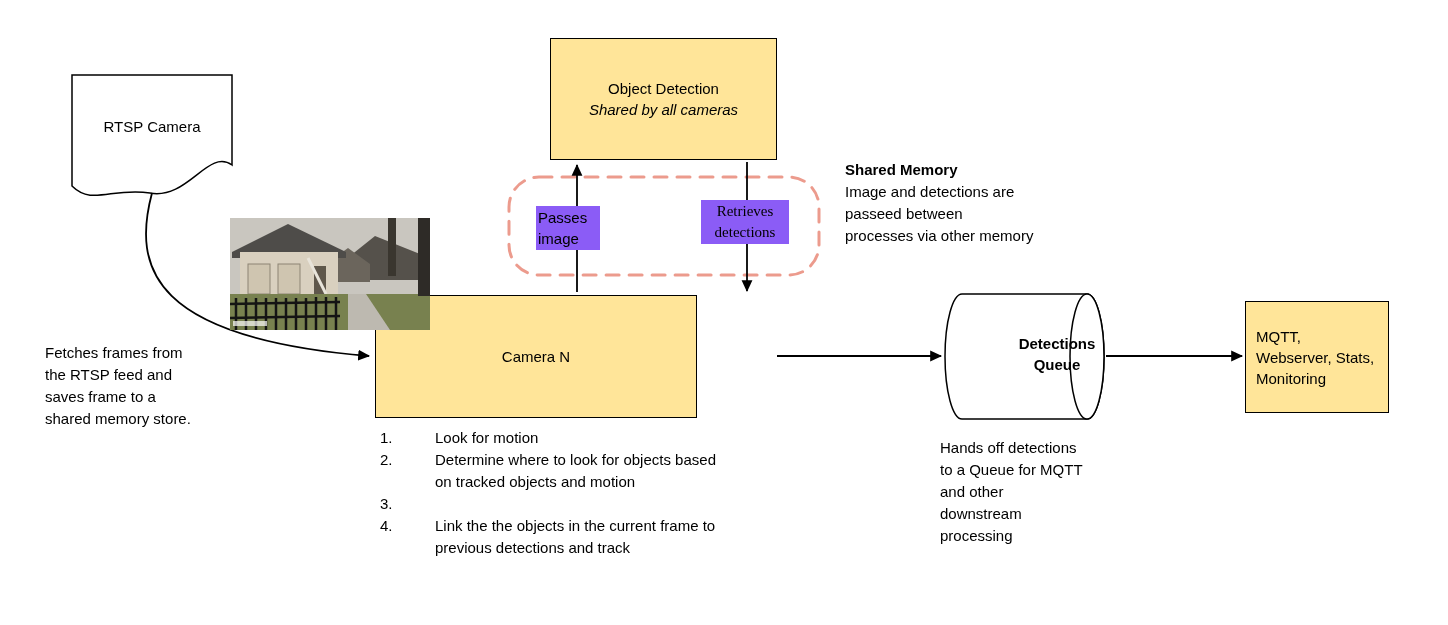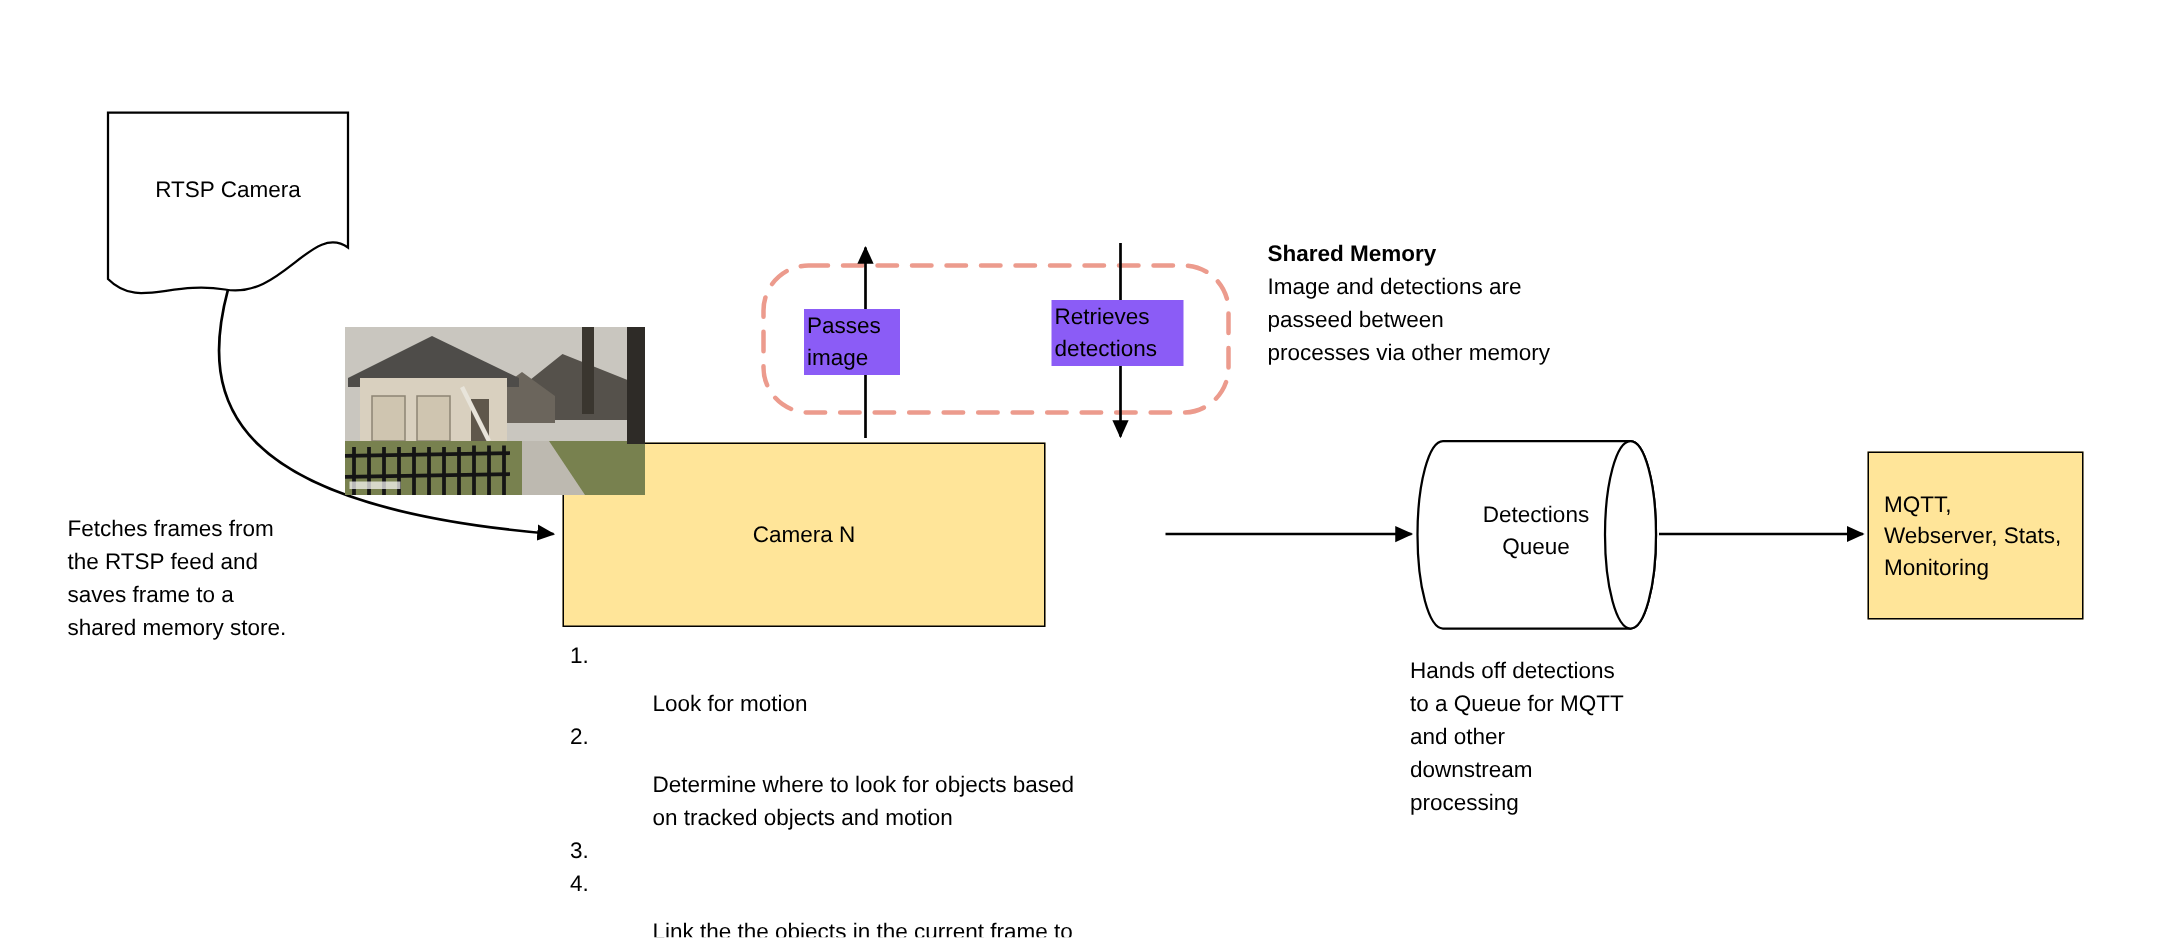"Object Detection" div.abs { html: none -> <div> <div>Object Detection</div> <div>Shared by all cameras</div> </div> }
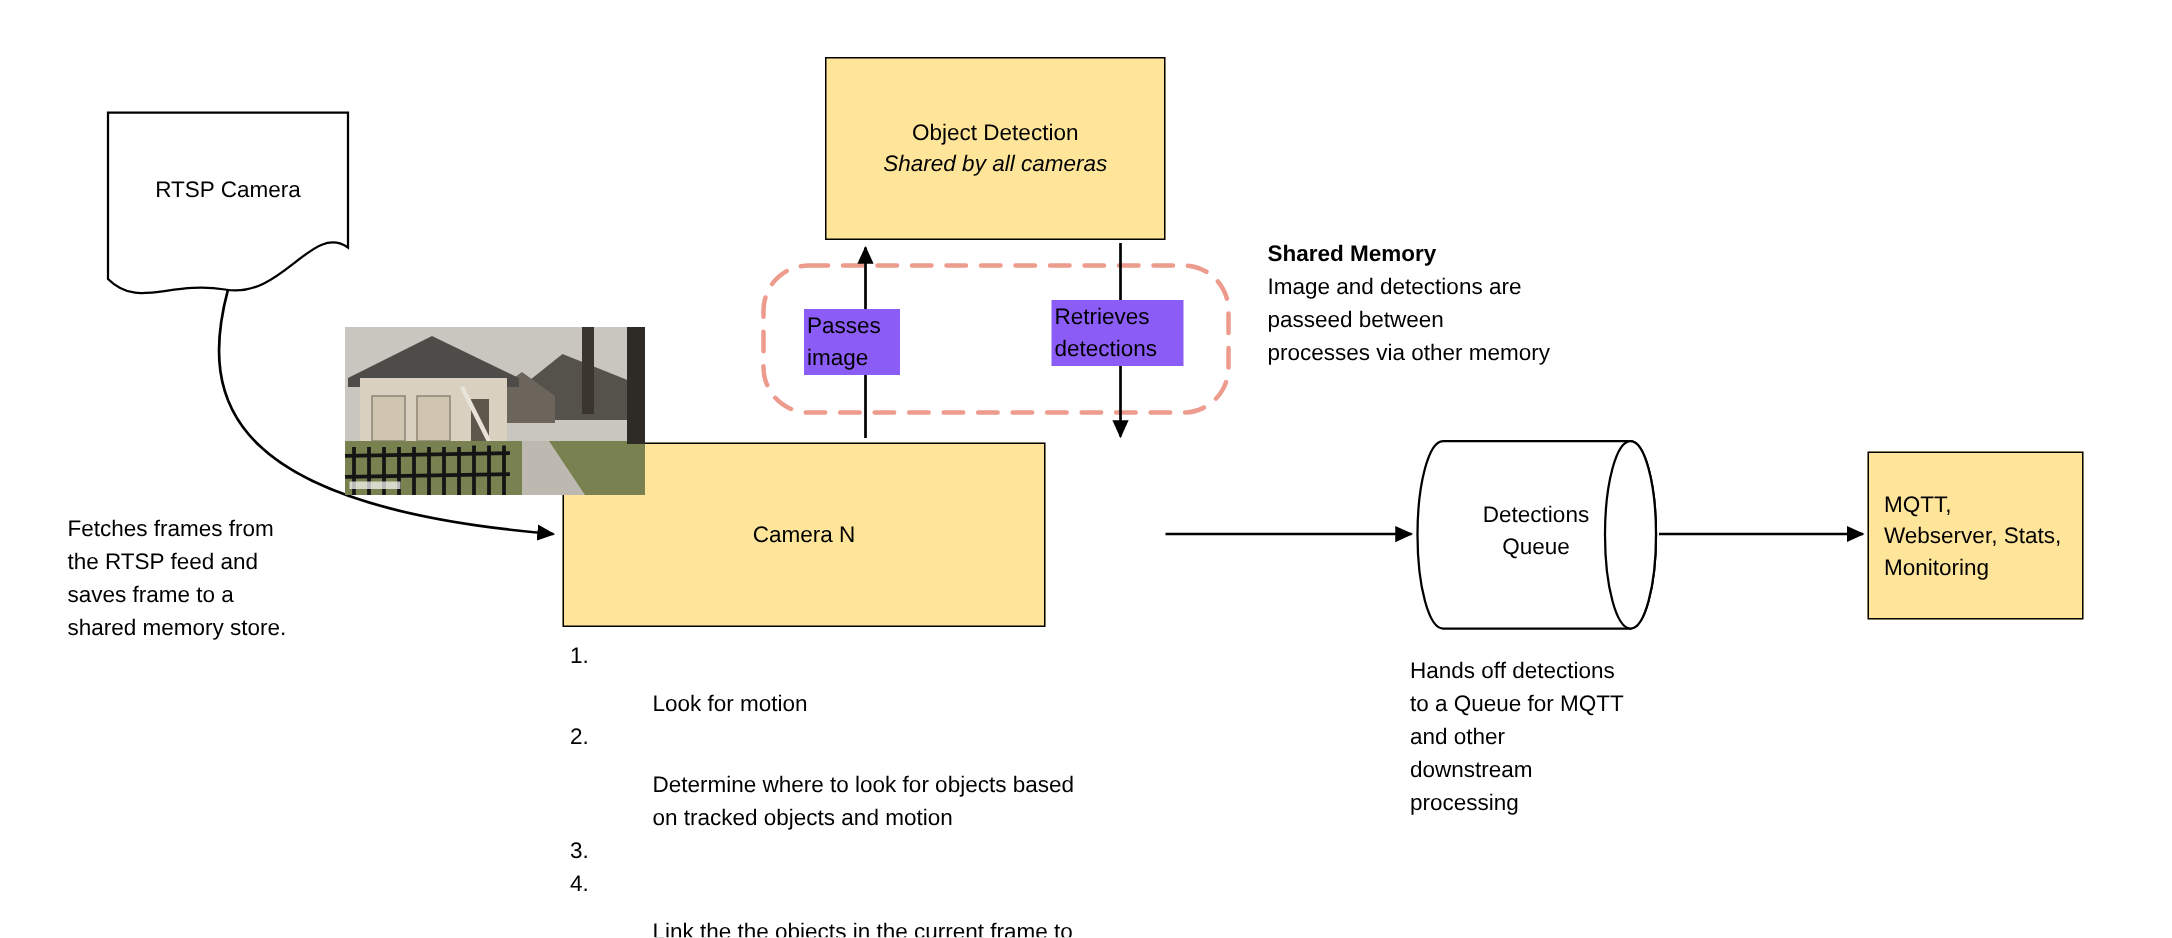"Retrieves detections" div.abs { font-family: none -> Liberation Serif, serif; text-align: left -> center }
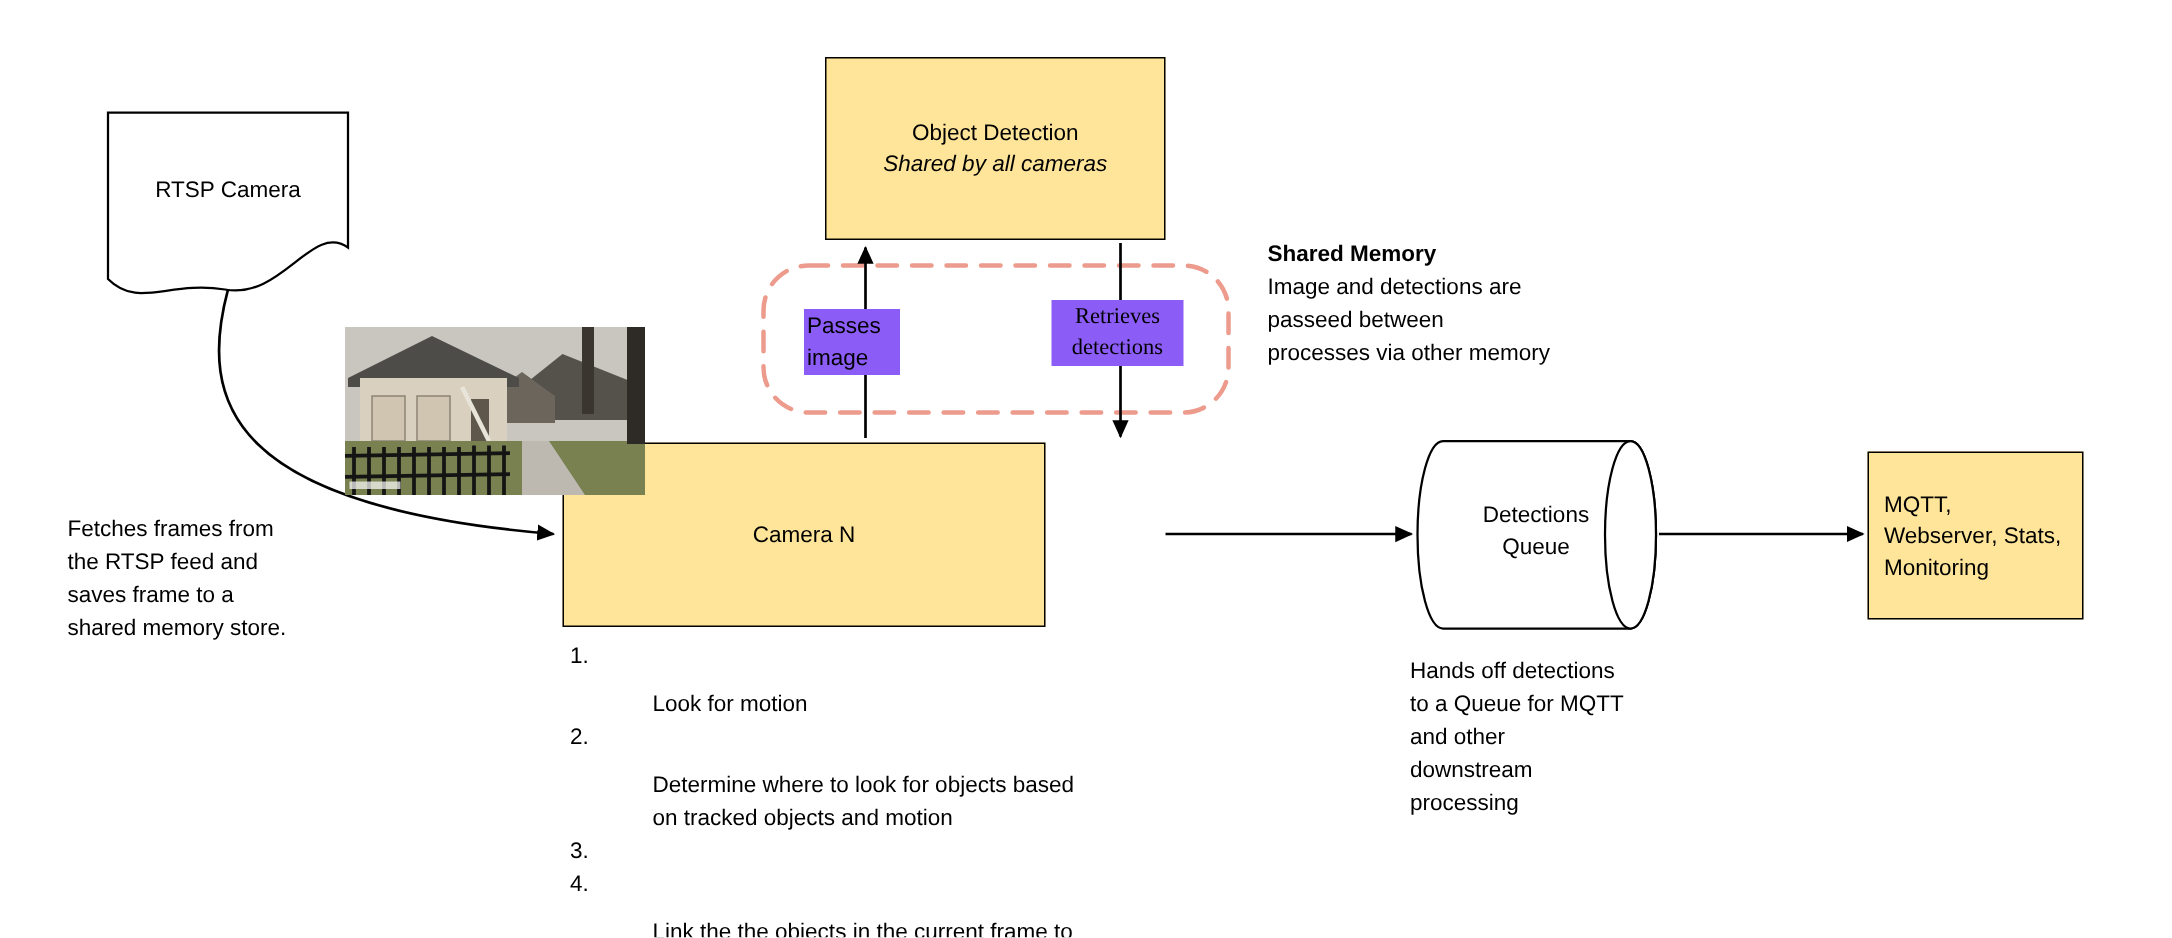"Detections Queue" div.abs { font-weight: none -> bold; left: 974px -> 1007px }
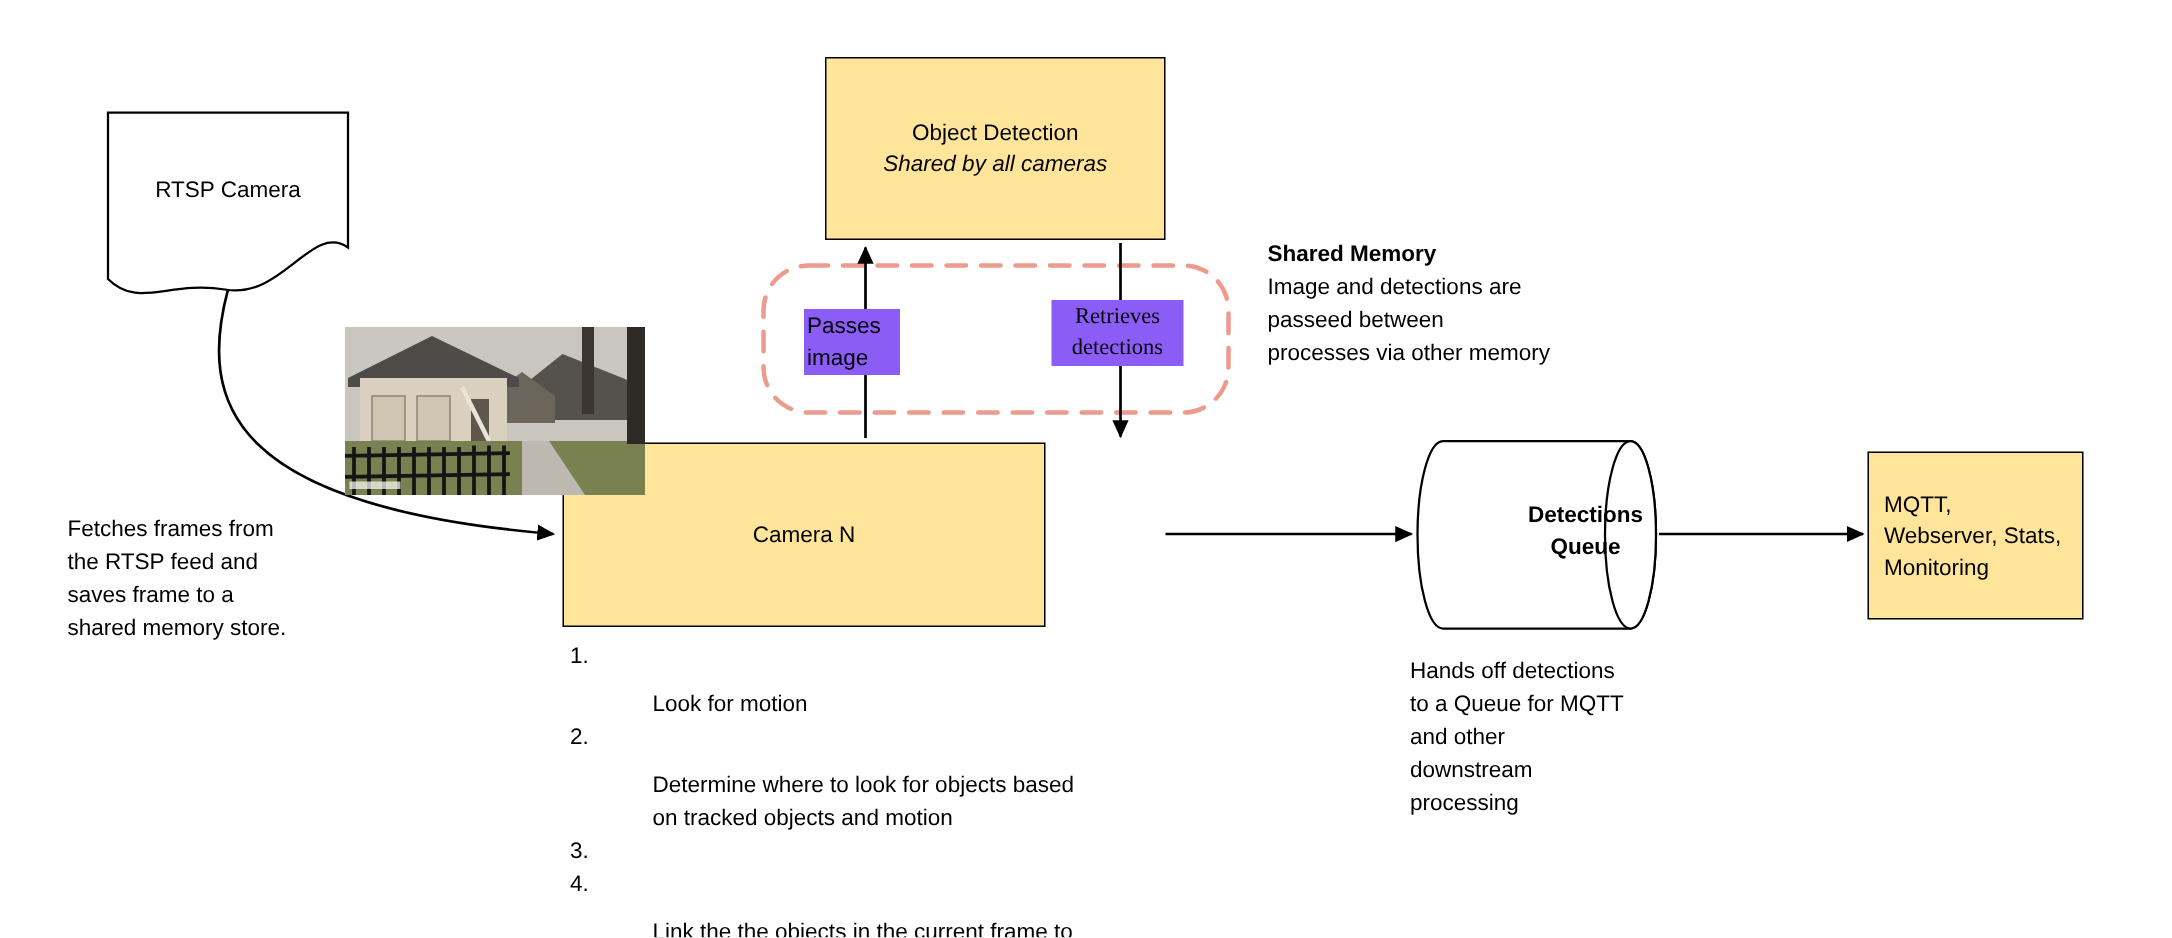"Look for motion" .step-text { margin-top: 32px -> none }
